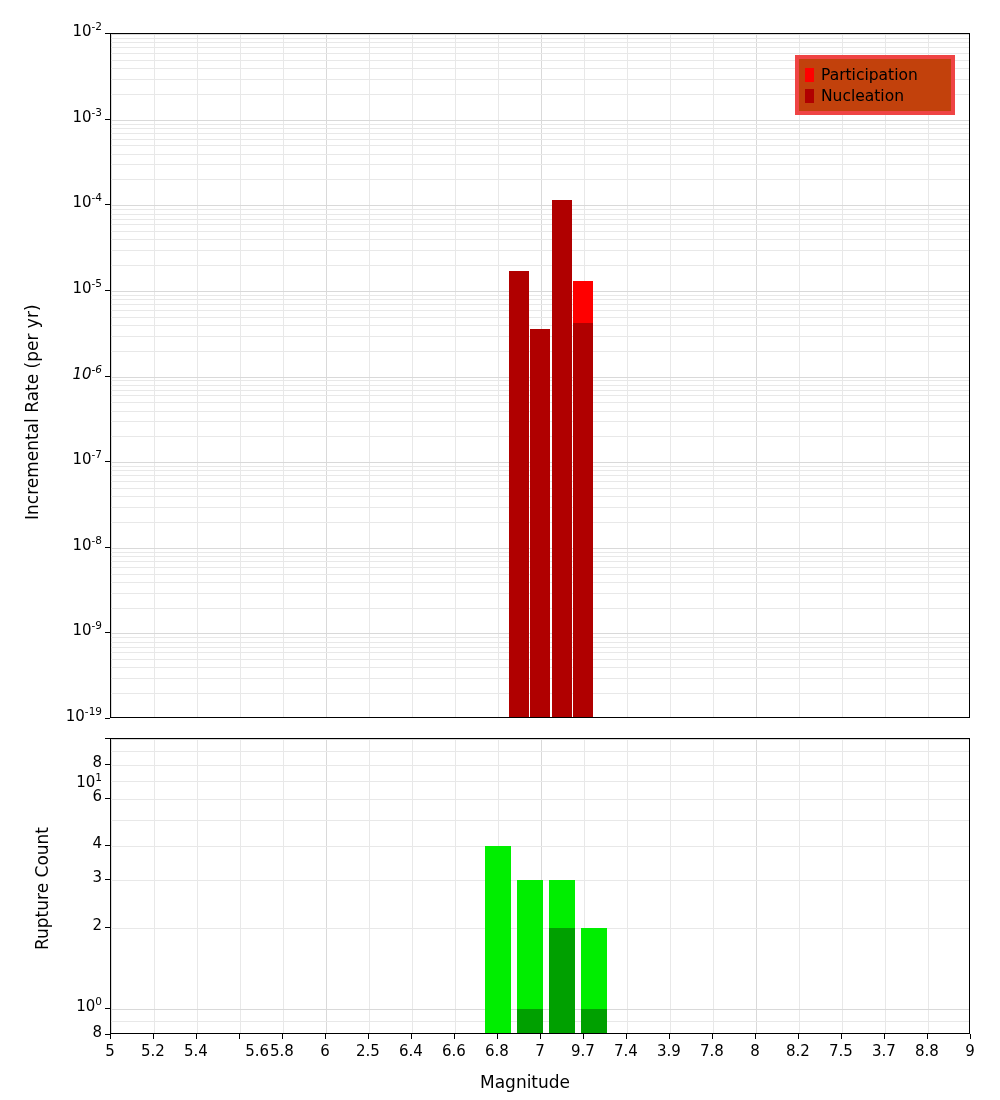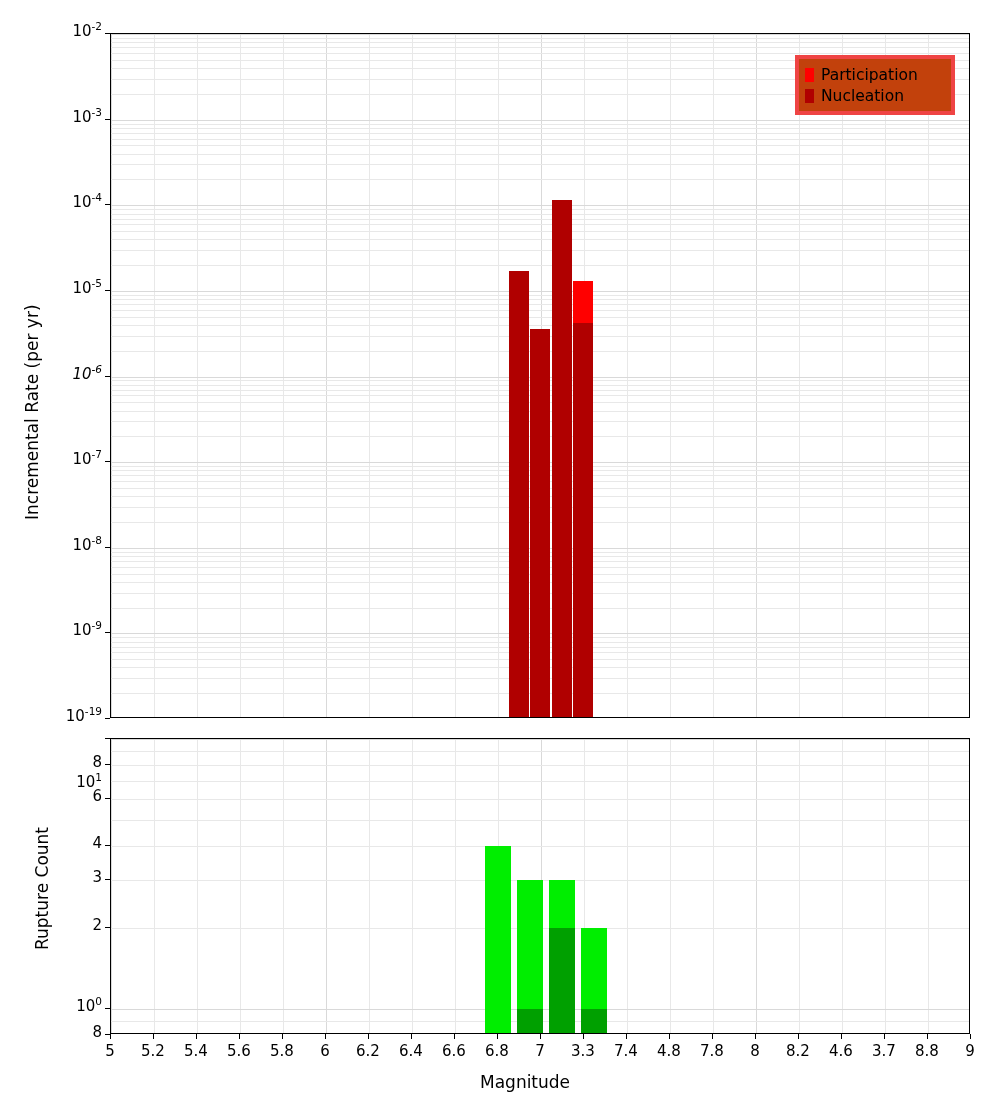"5.6" div.tick-label { text-align: center -> right }
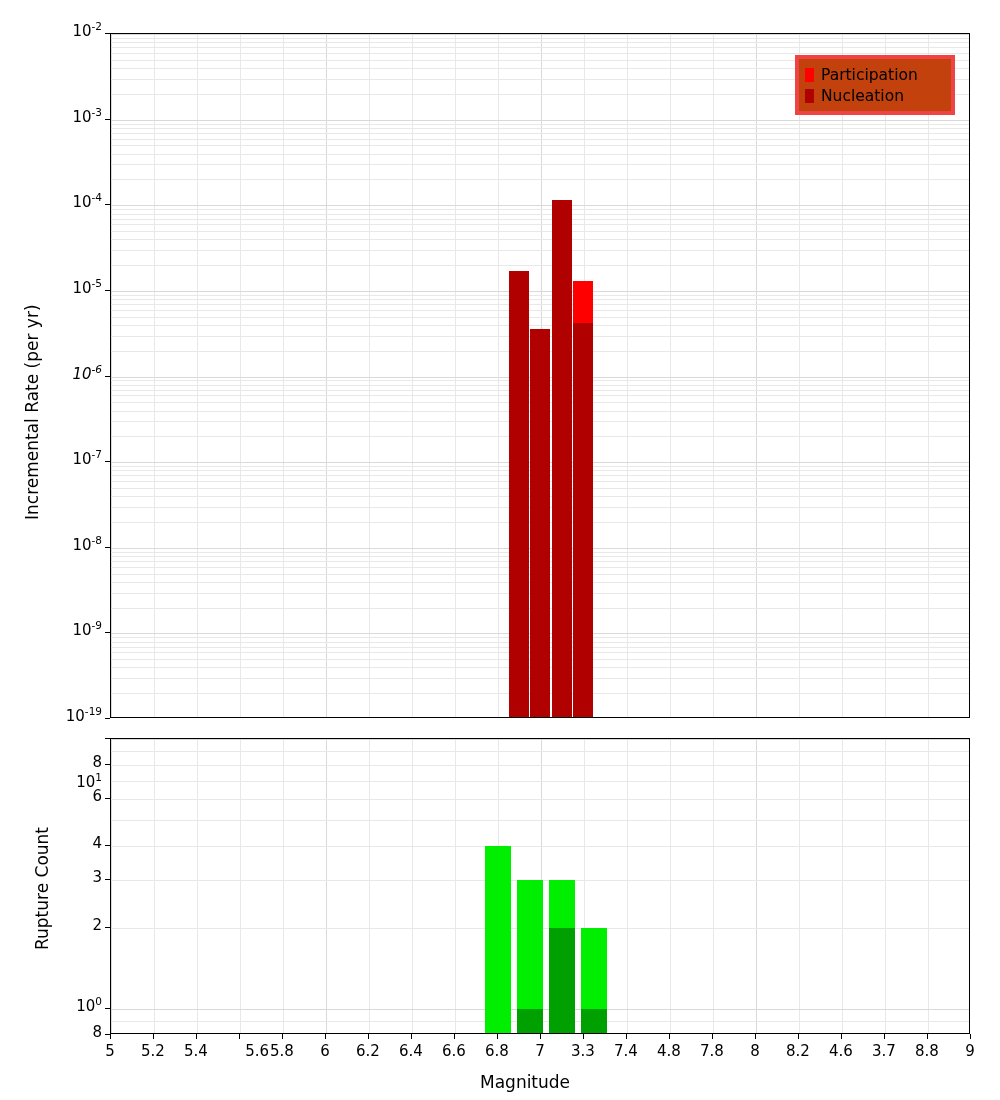"6.2" div.tick-label { text: 6.2 -> 2.5 }
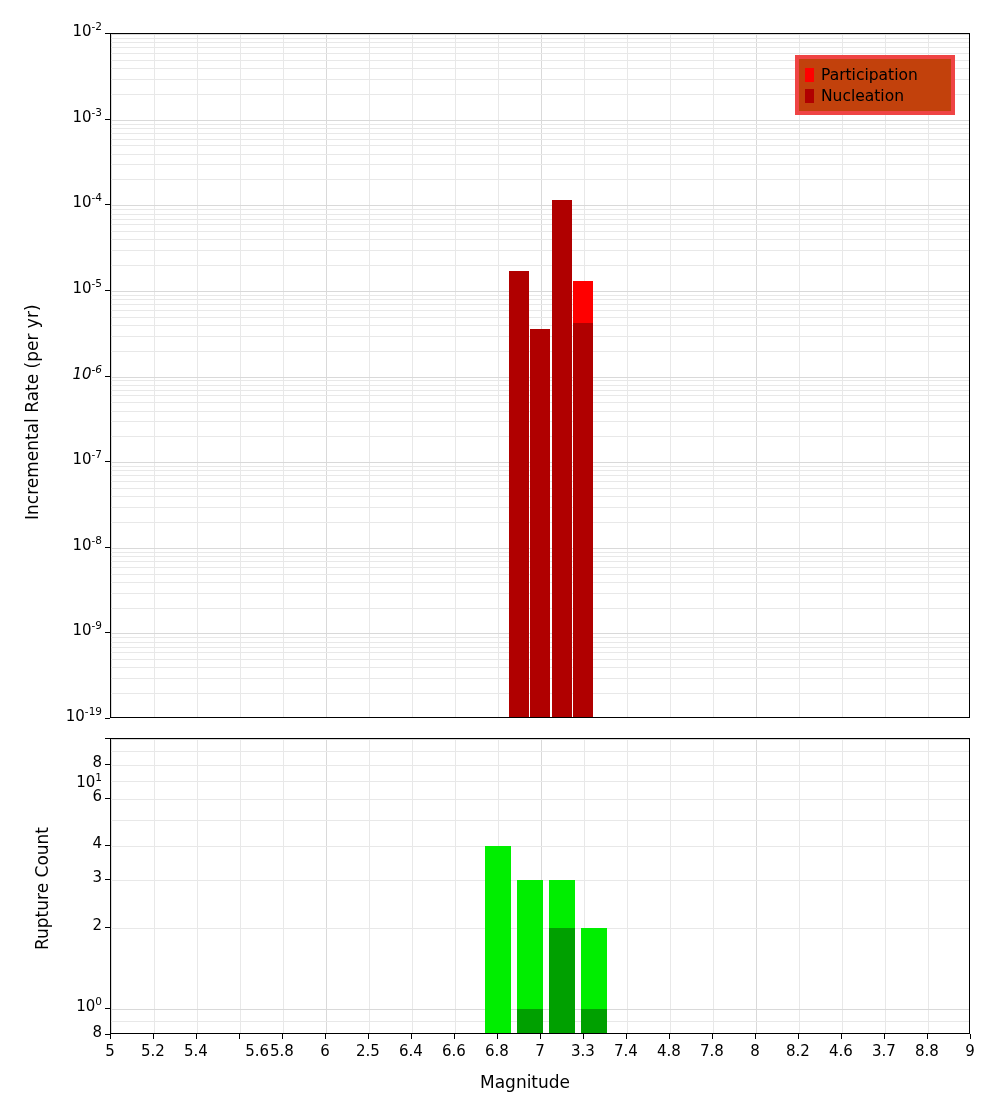"3.3" div.tick-label { text: 3.3 -> 9.7 }
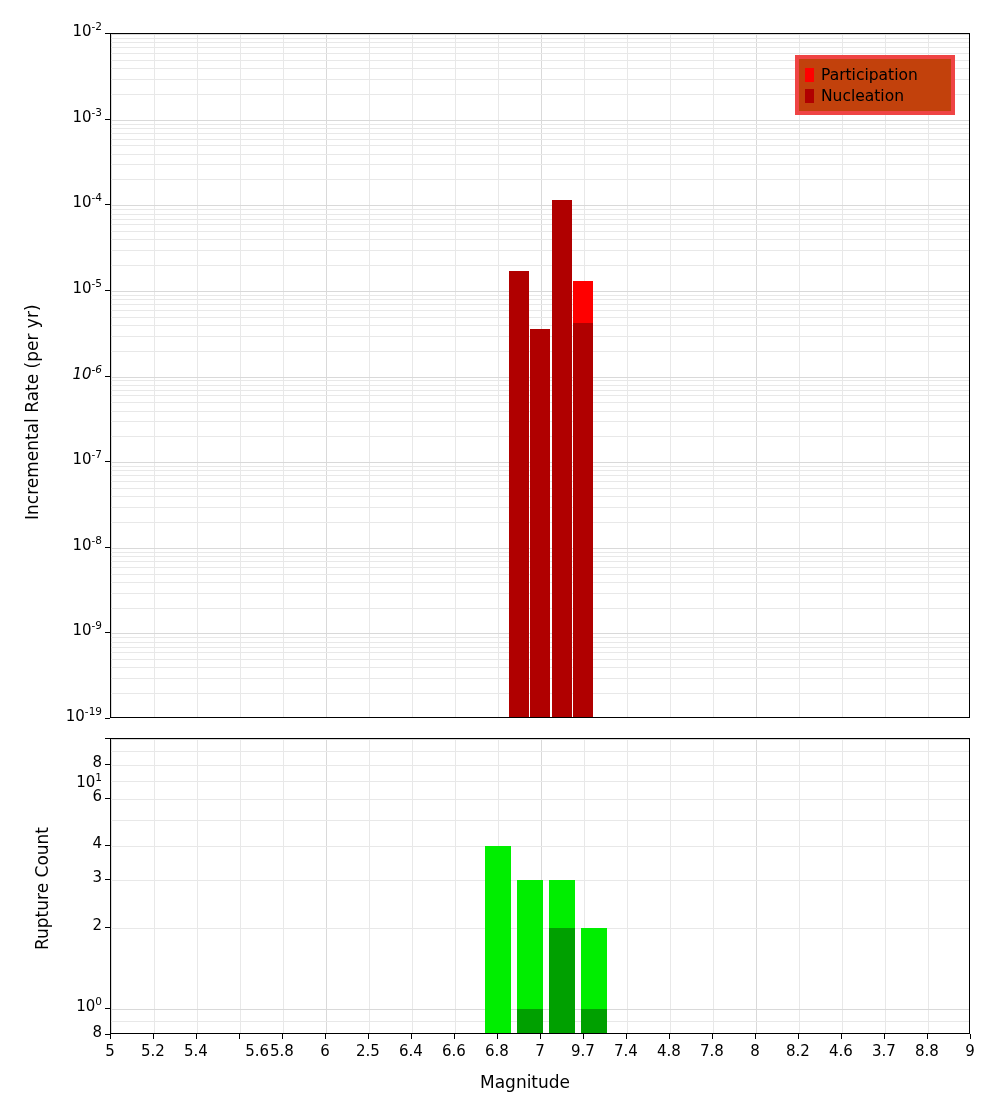"4.8" div.tick-label { text: 4.8 -> 3.9 }
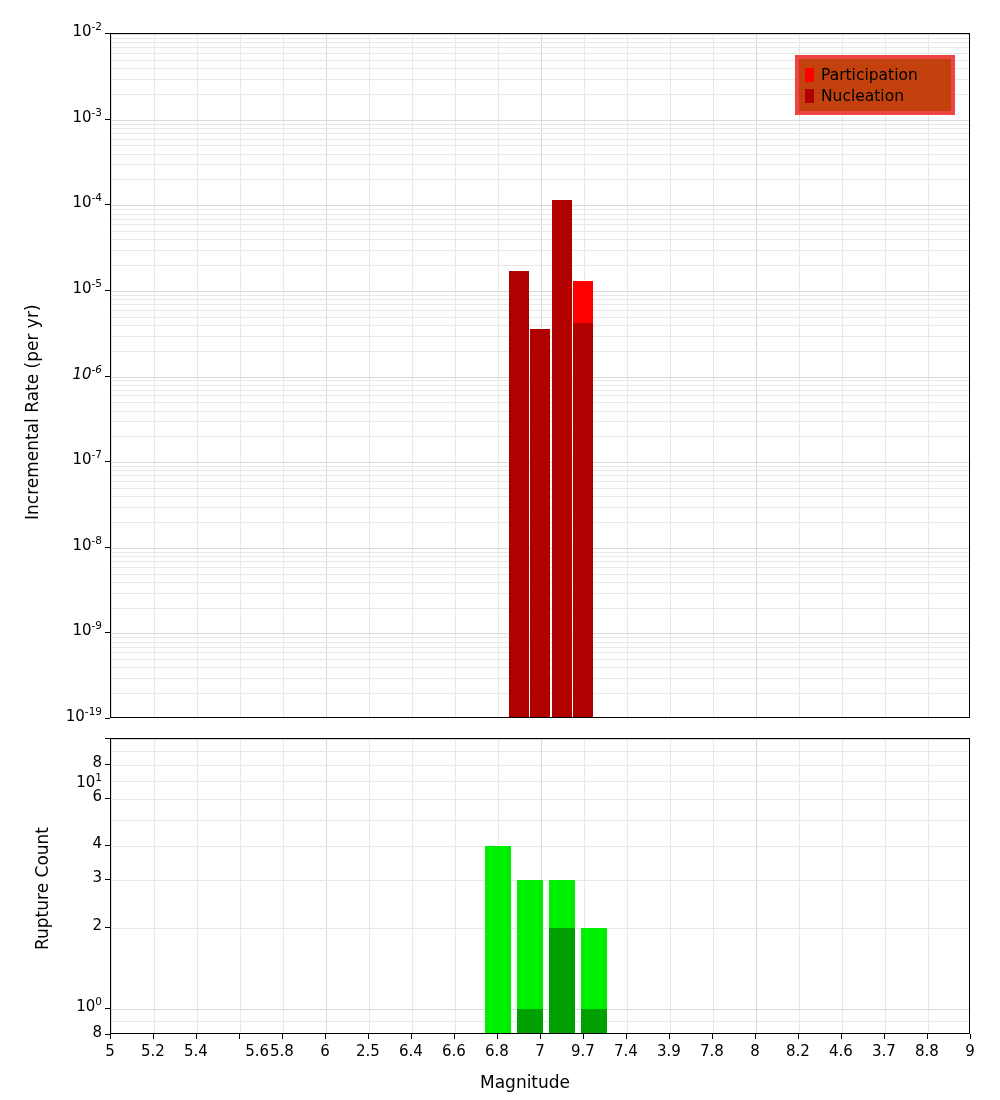"4.6" div.tick-label { text: 4.6 -> 7.5 }
